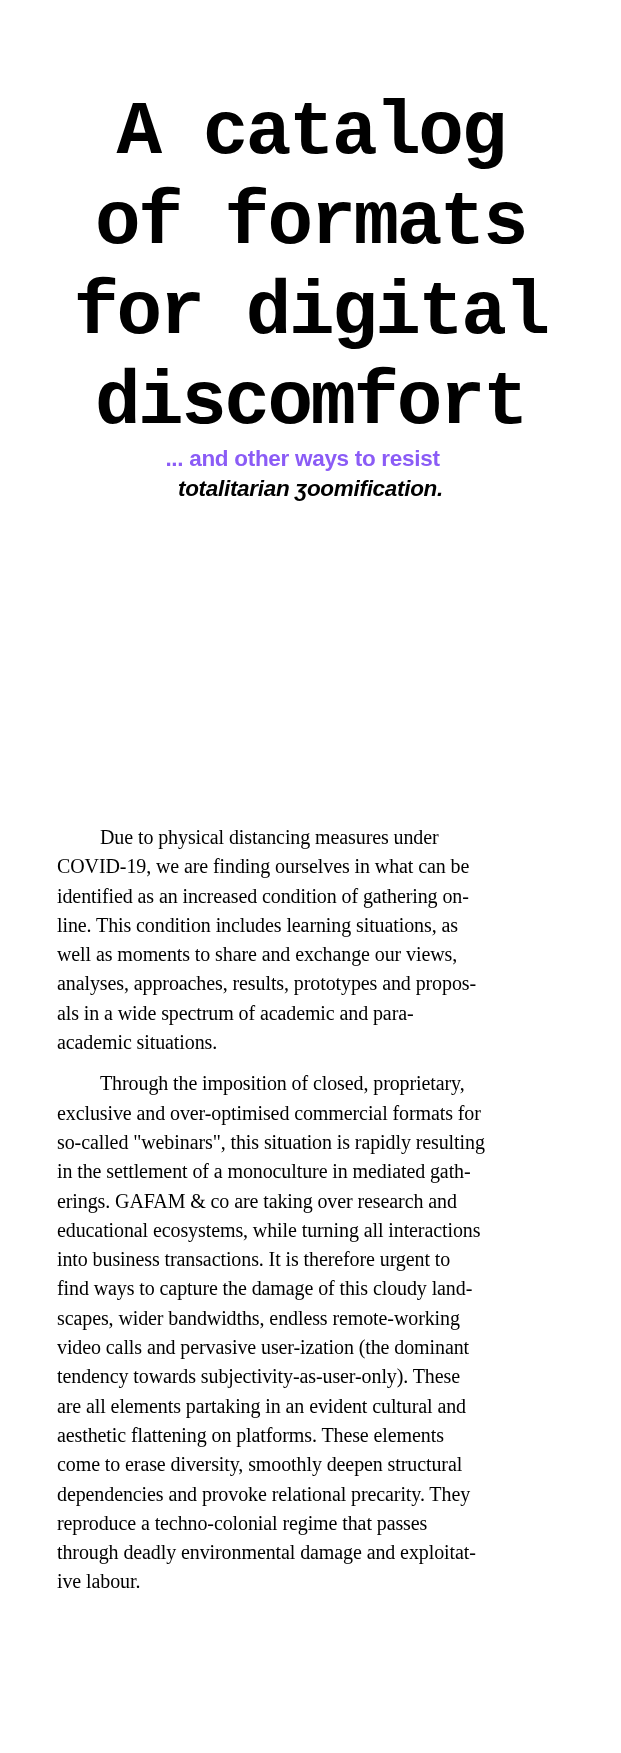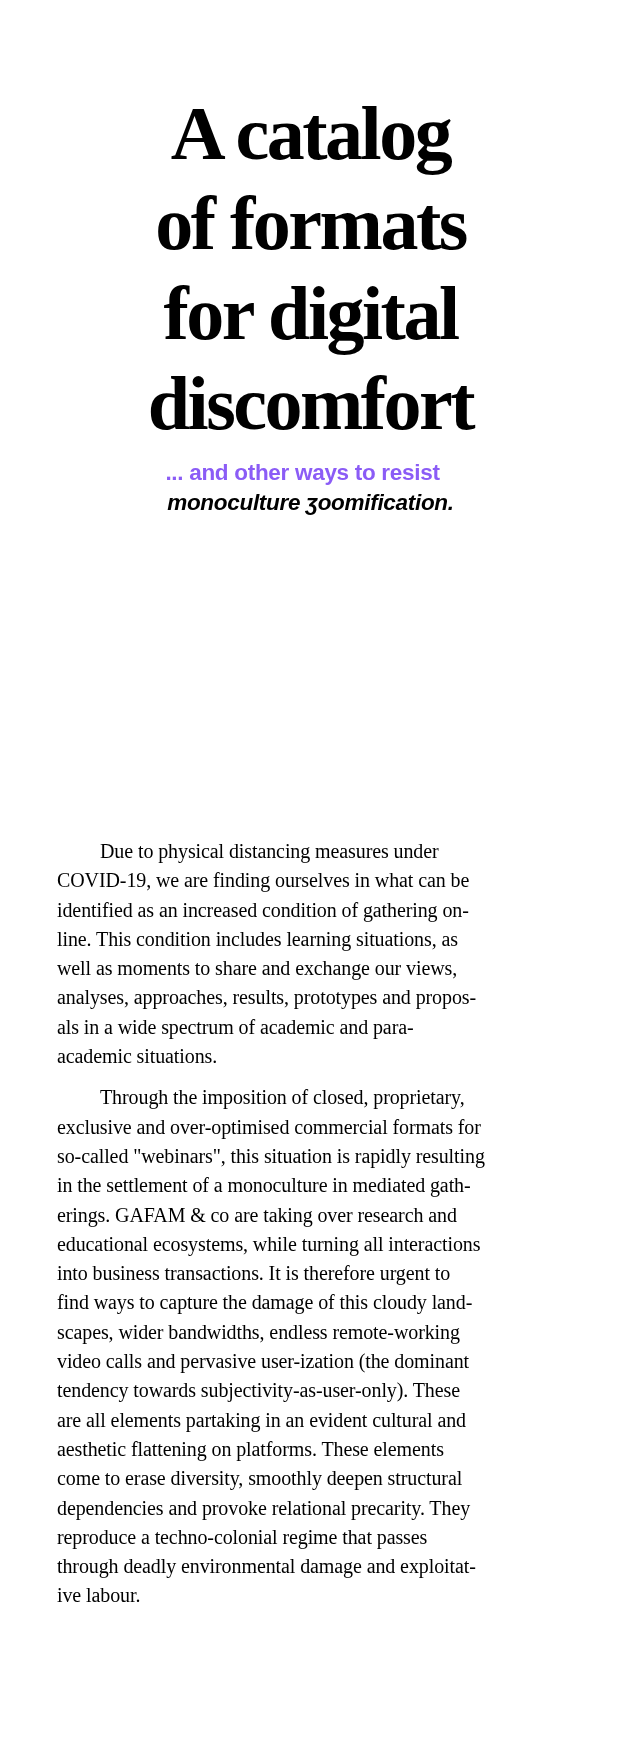"A catalog" .doc-title { font-family: Liberation Serif, serif -> Liberation Mono, monospace; margin: 88px 0 16px 0 -> 88px 0 2px 0 }
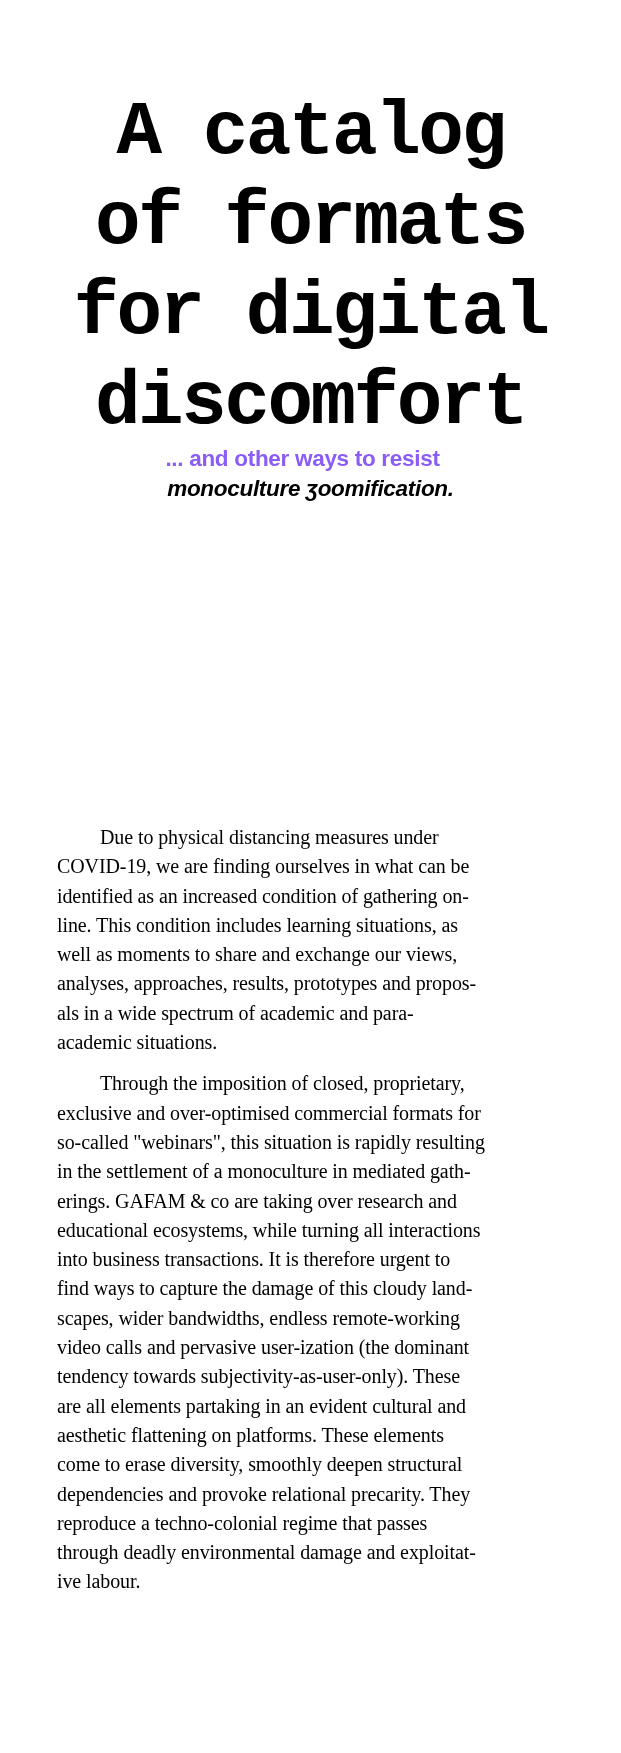"monoculture ʒoomification." p.doc-subtitle-2 { text: monoculture -> totalitarian }
